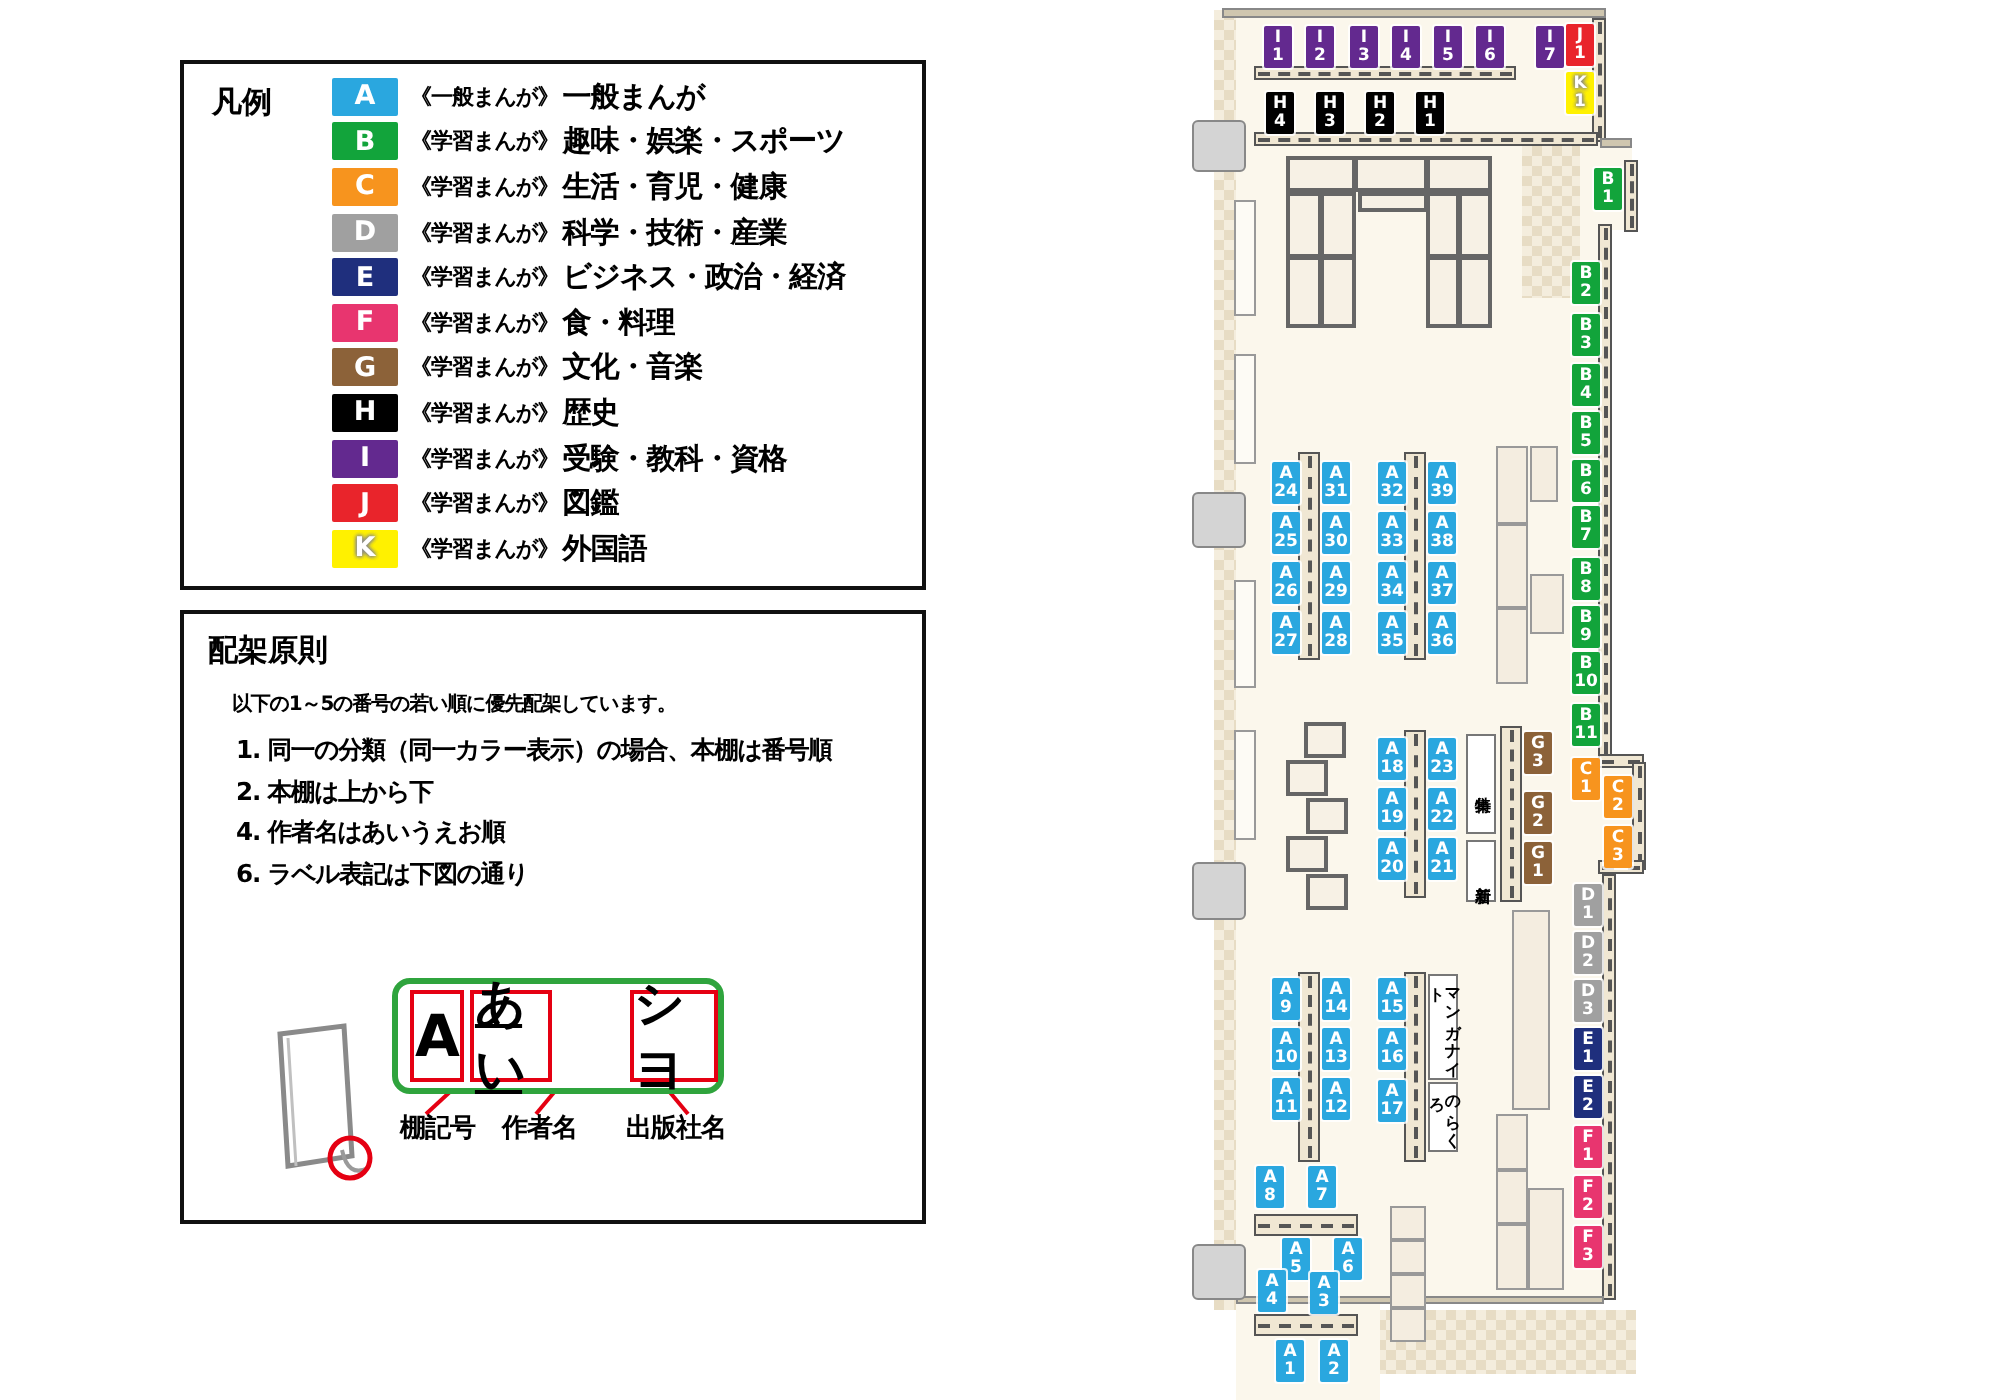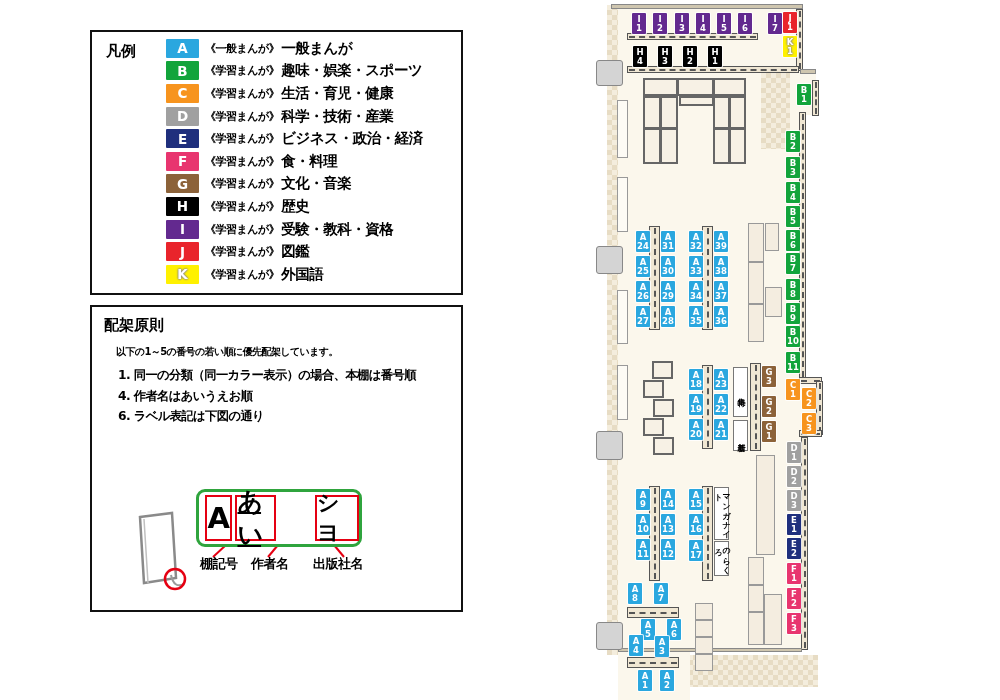"2. 本棚は上から下" li { html: none -> <li>2. 本棚は上から下</li> }
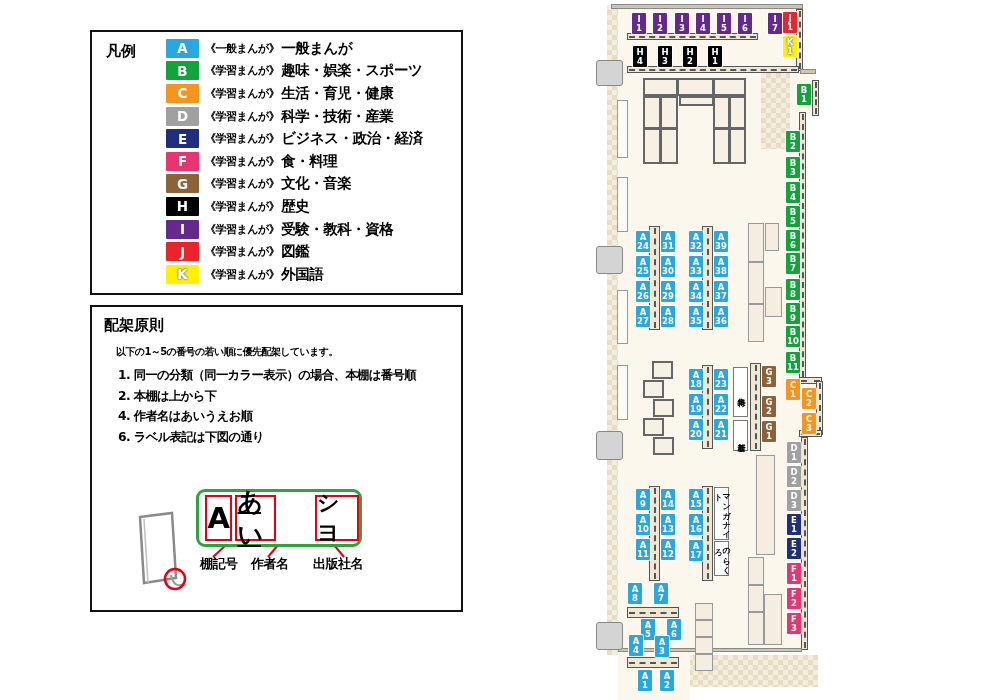"シヨ" .rb3 { font-size: 22px -> 25px }
